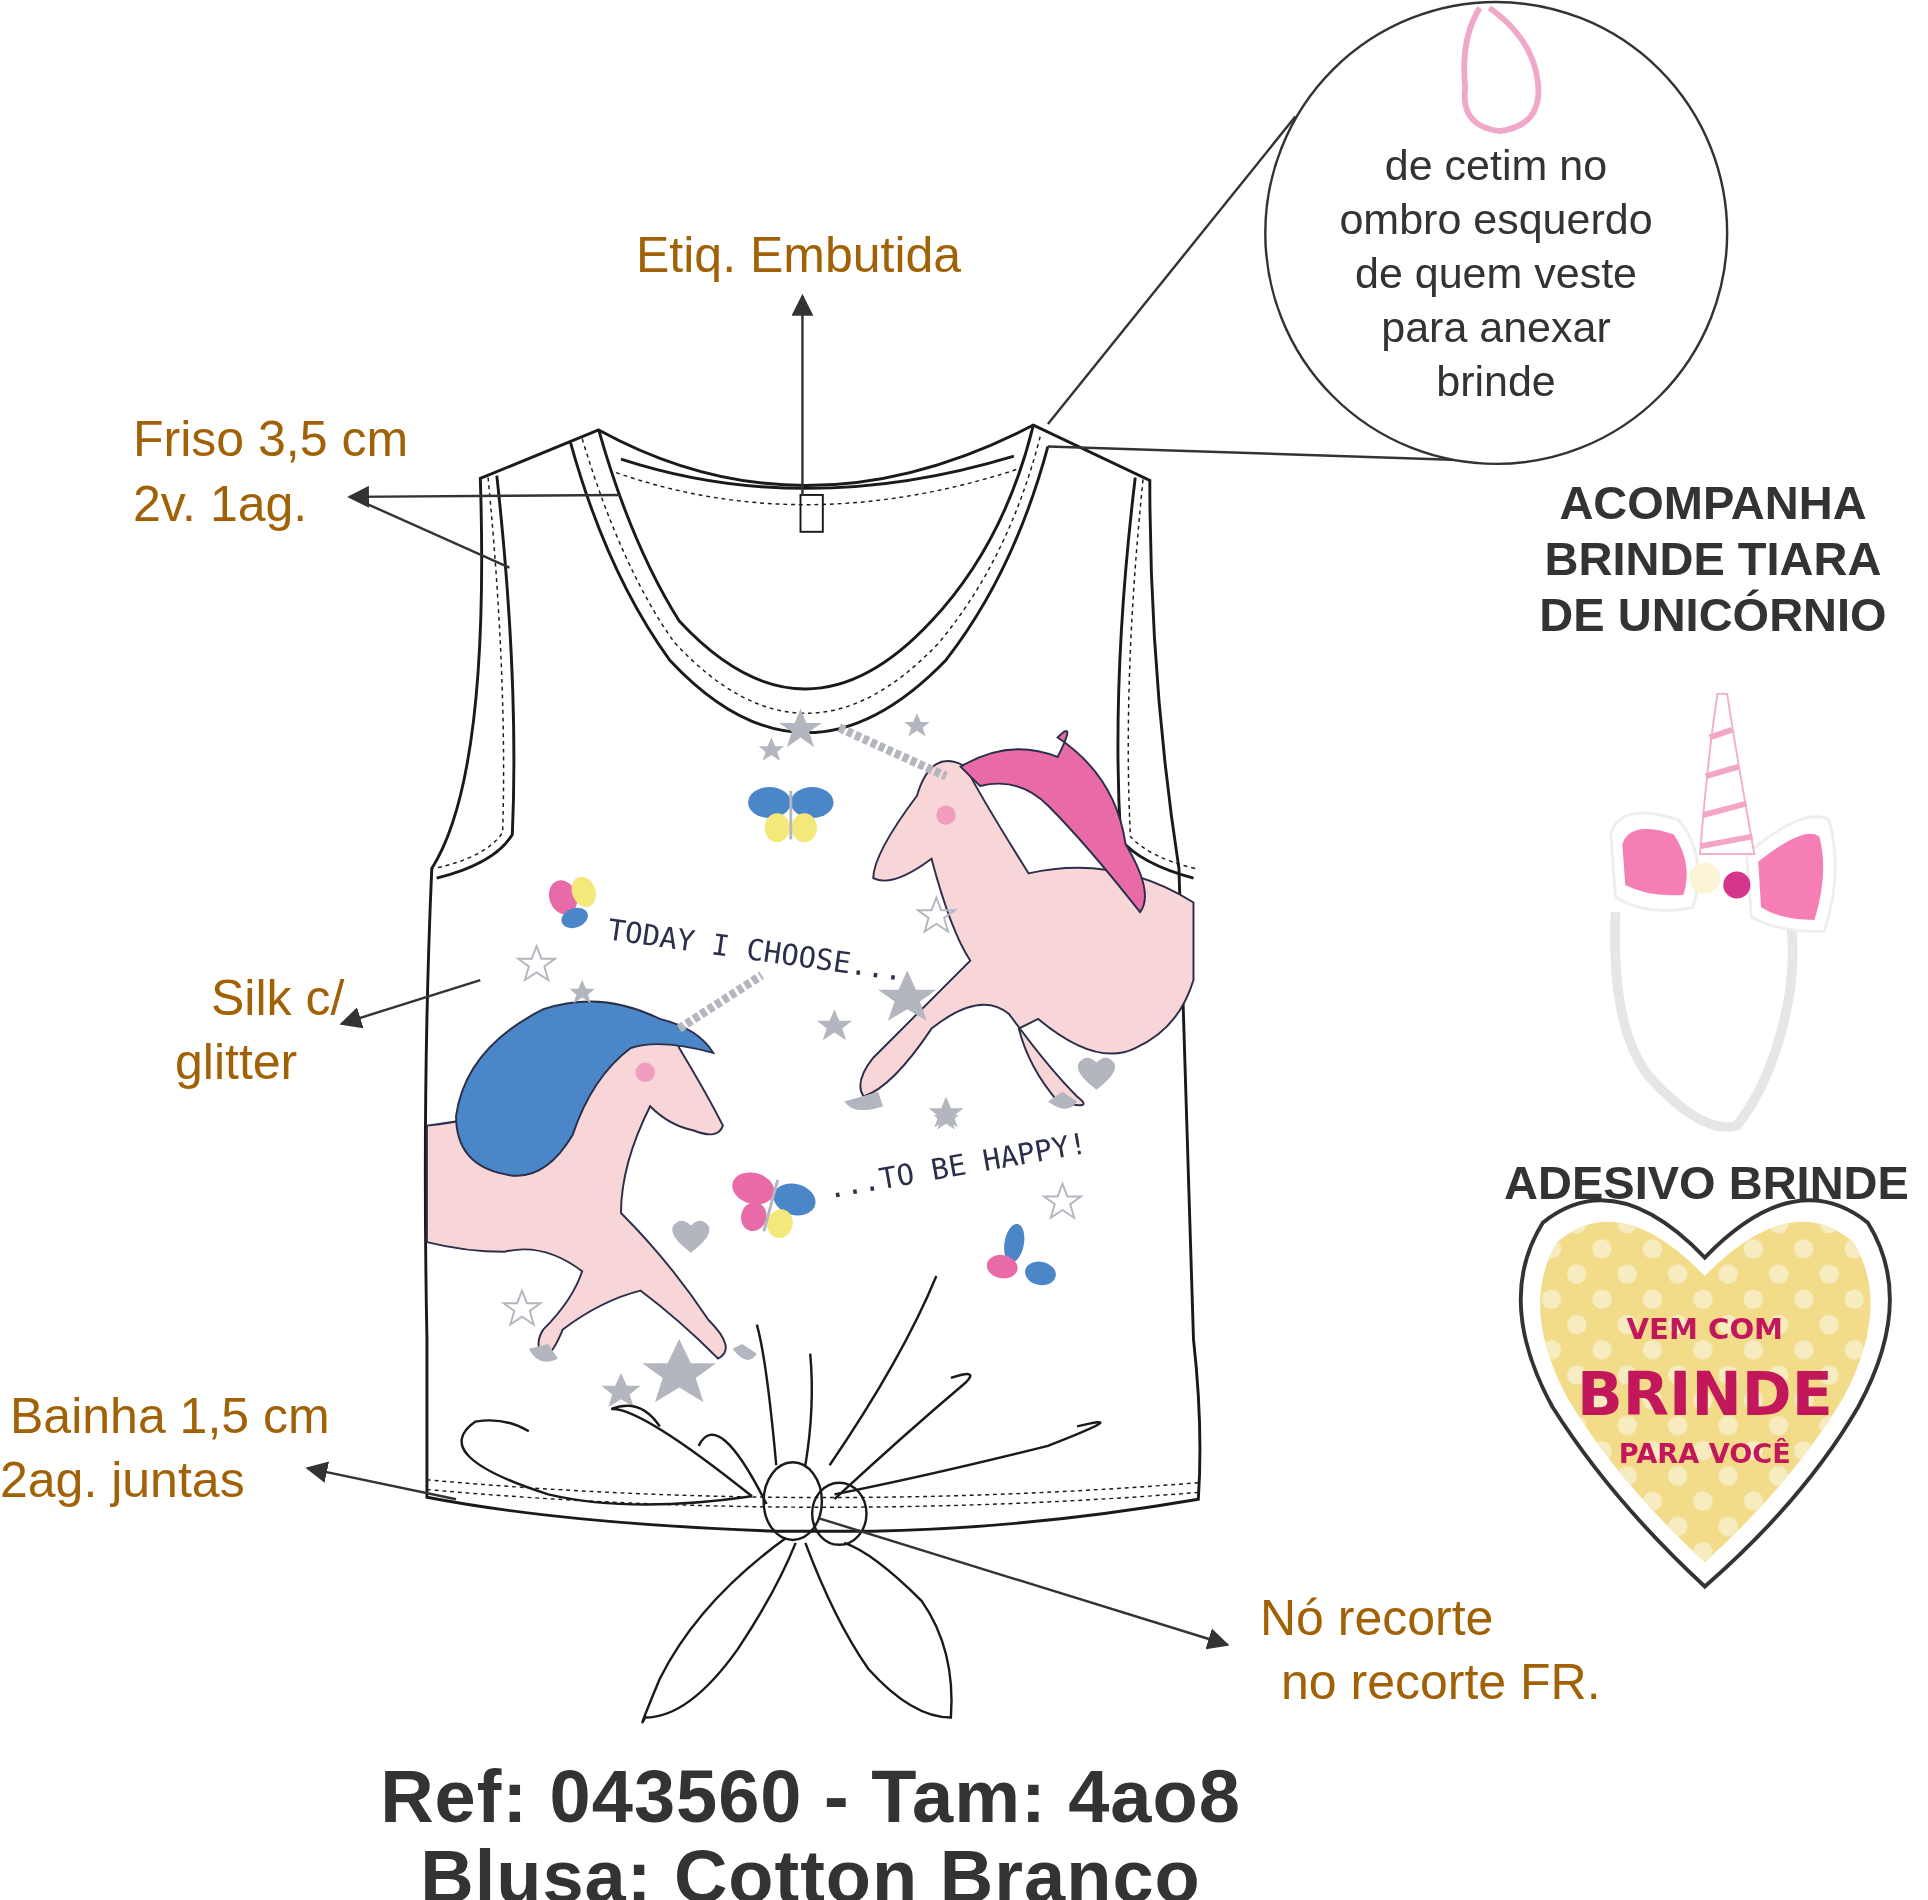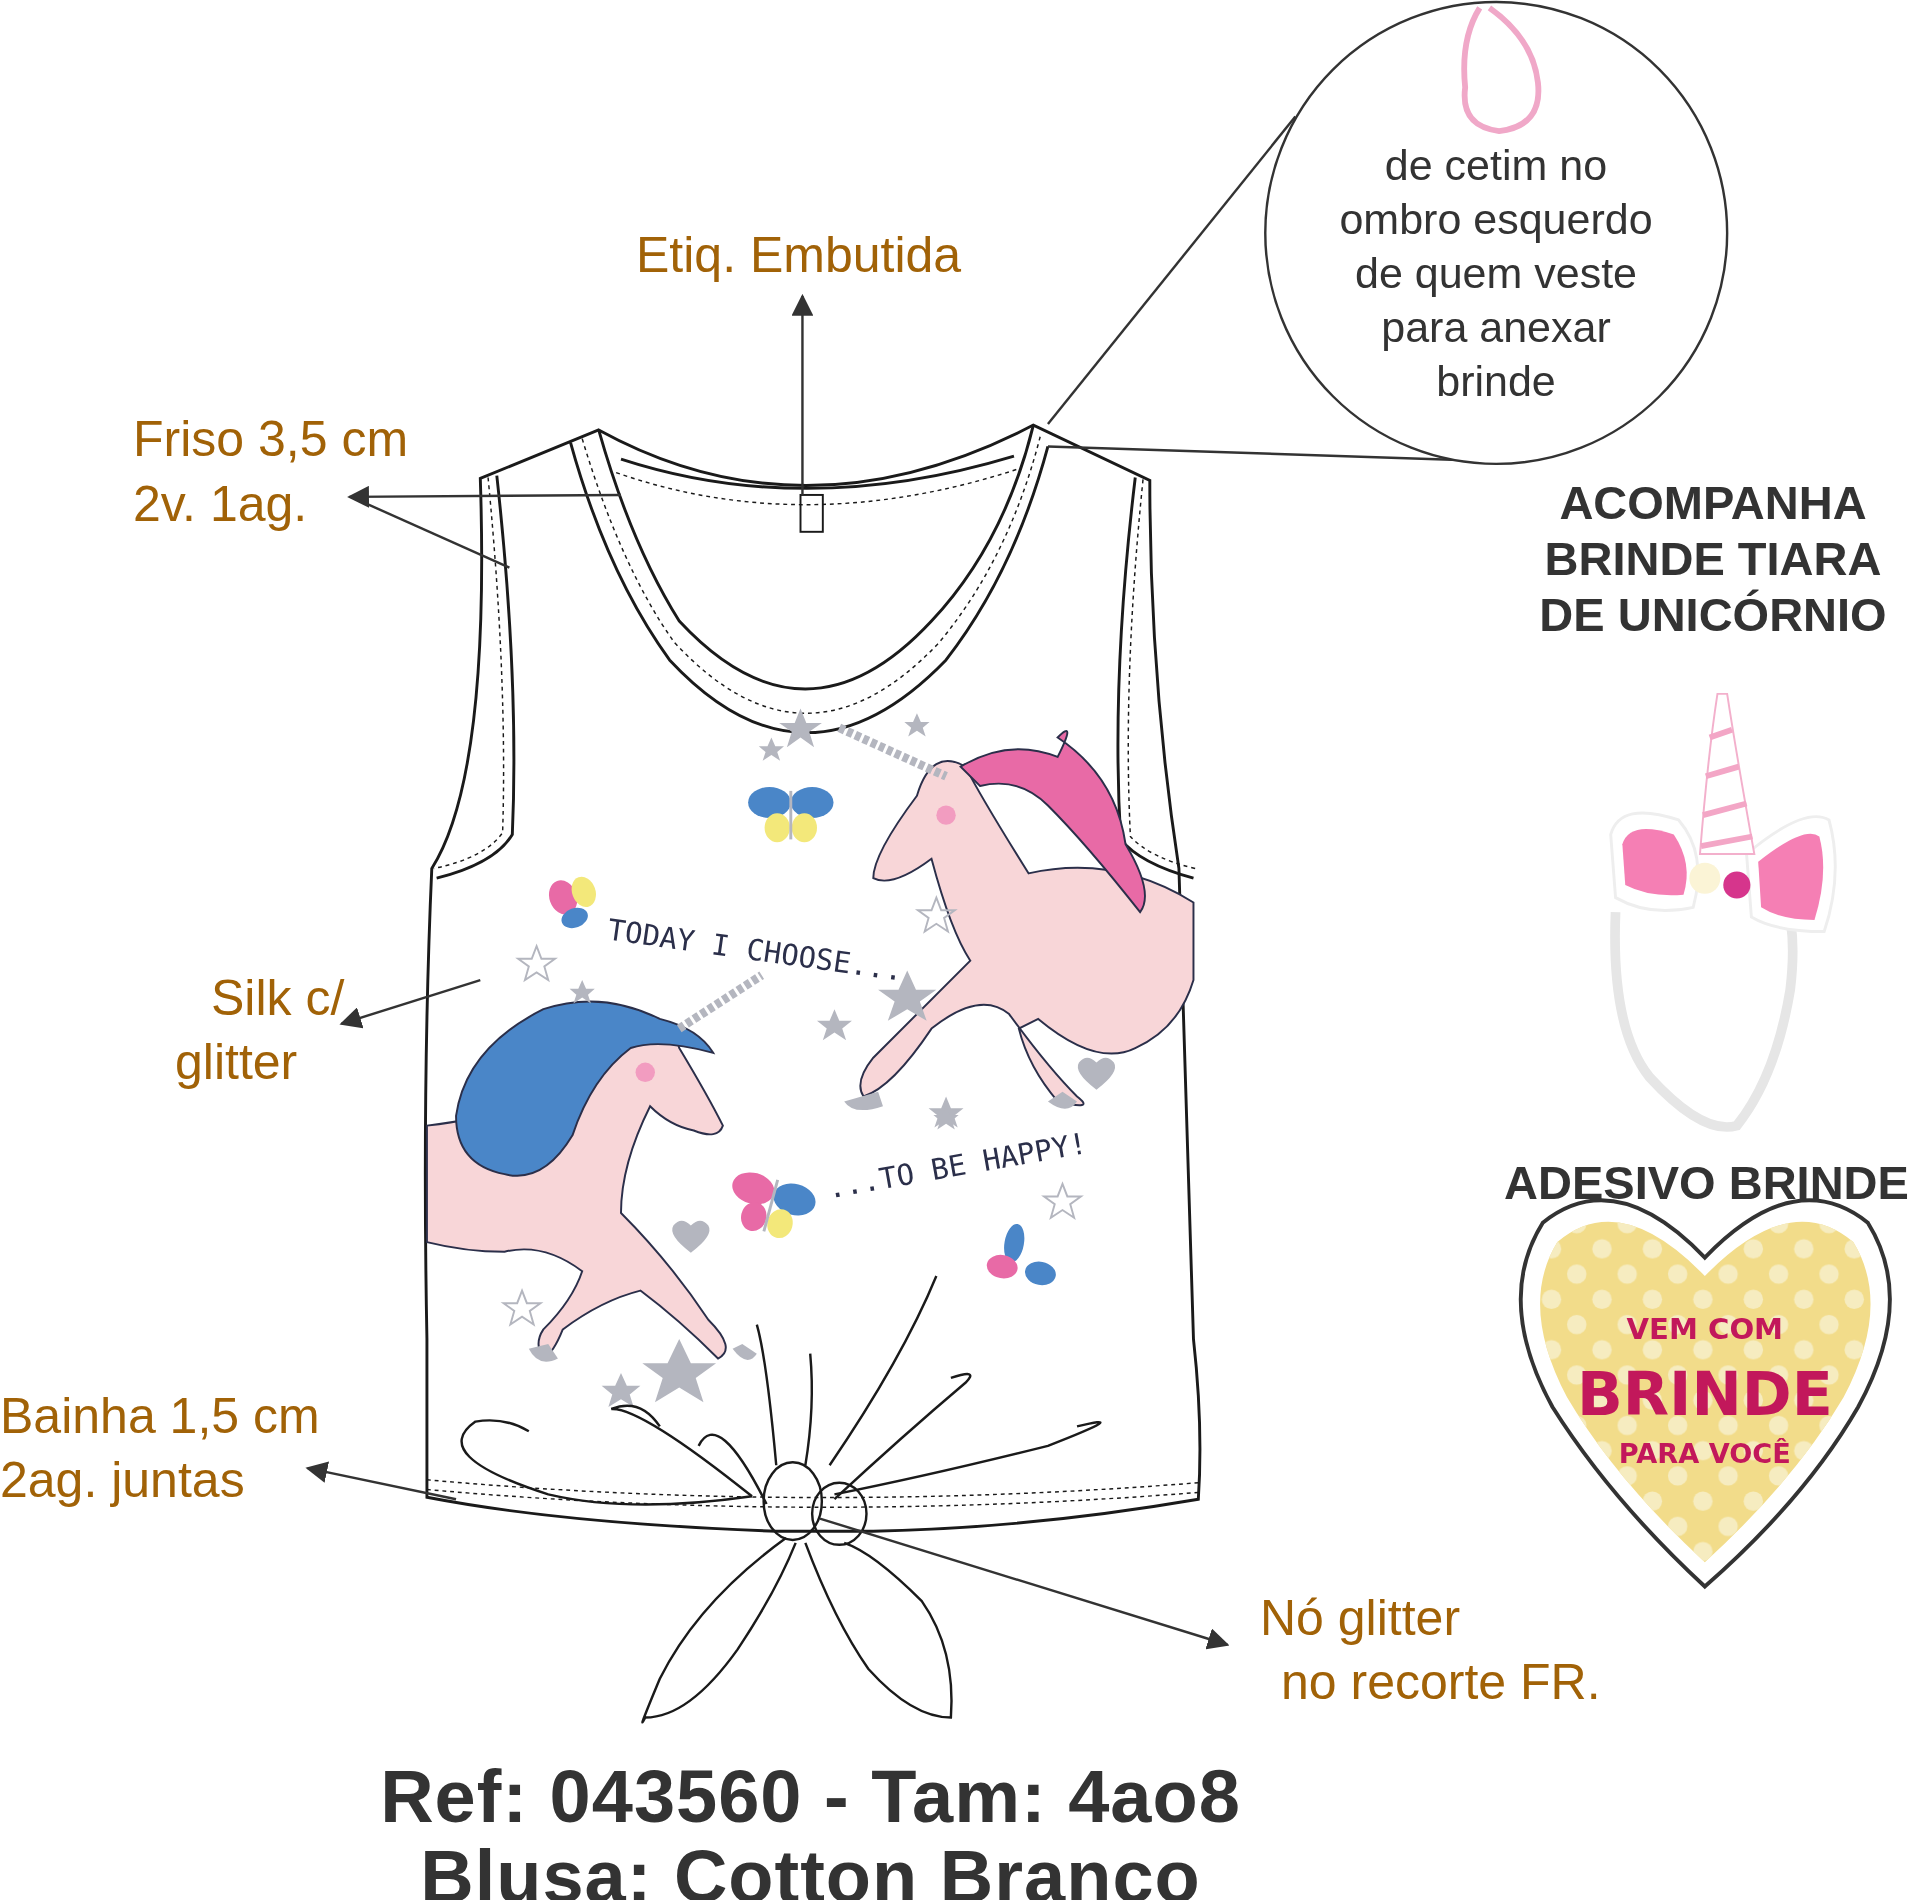"Bainha 1,5 cm" div.lbl { left: 0px -> 10px }
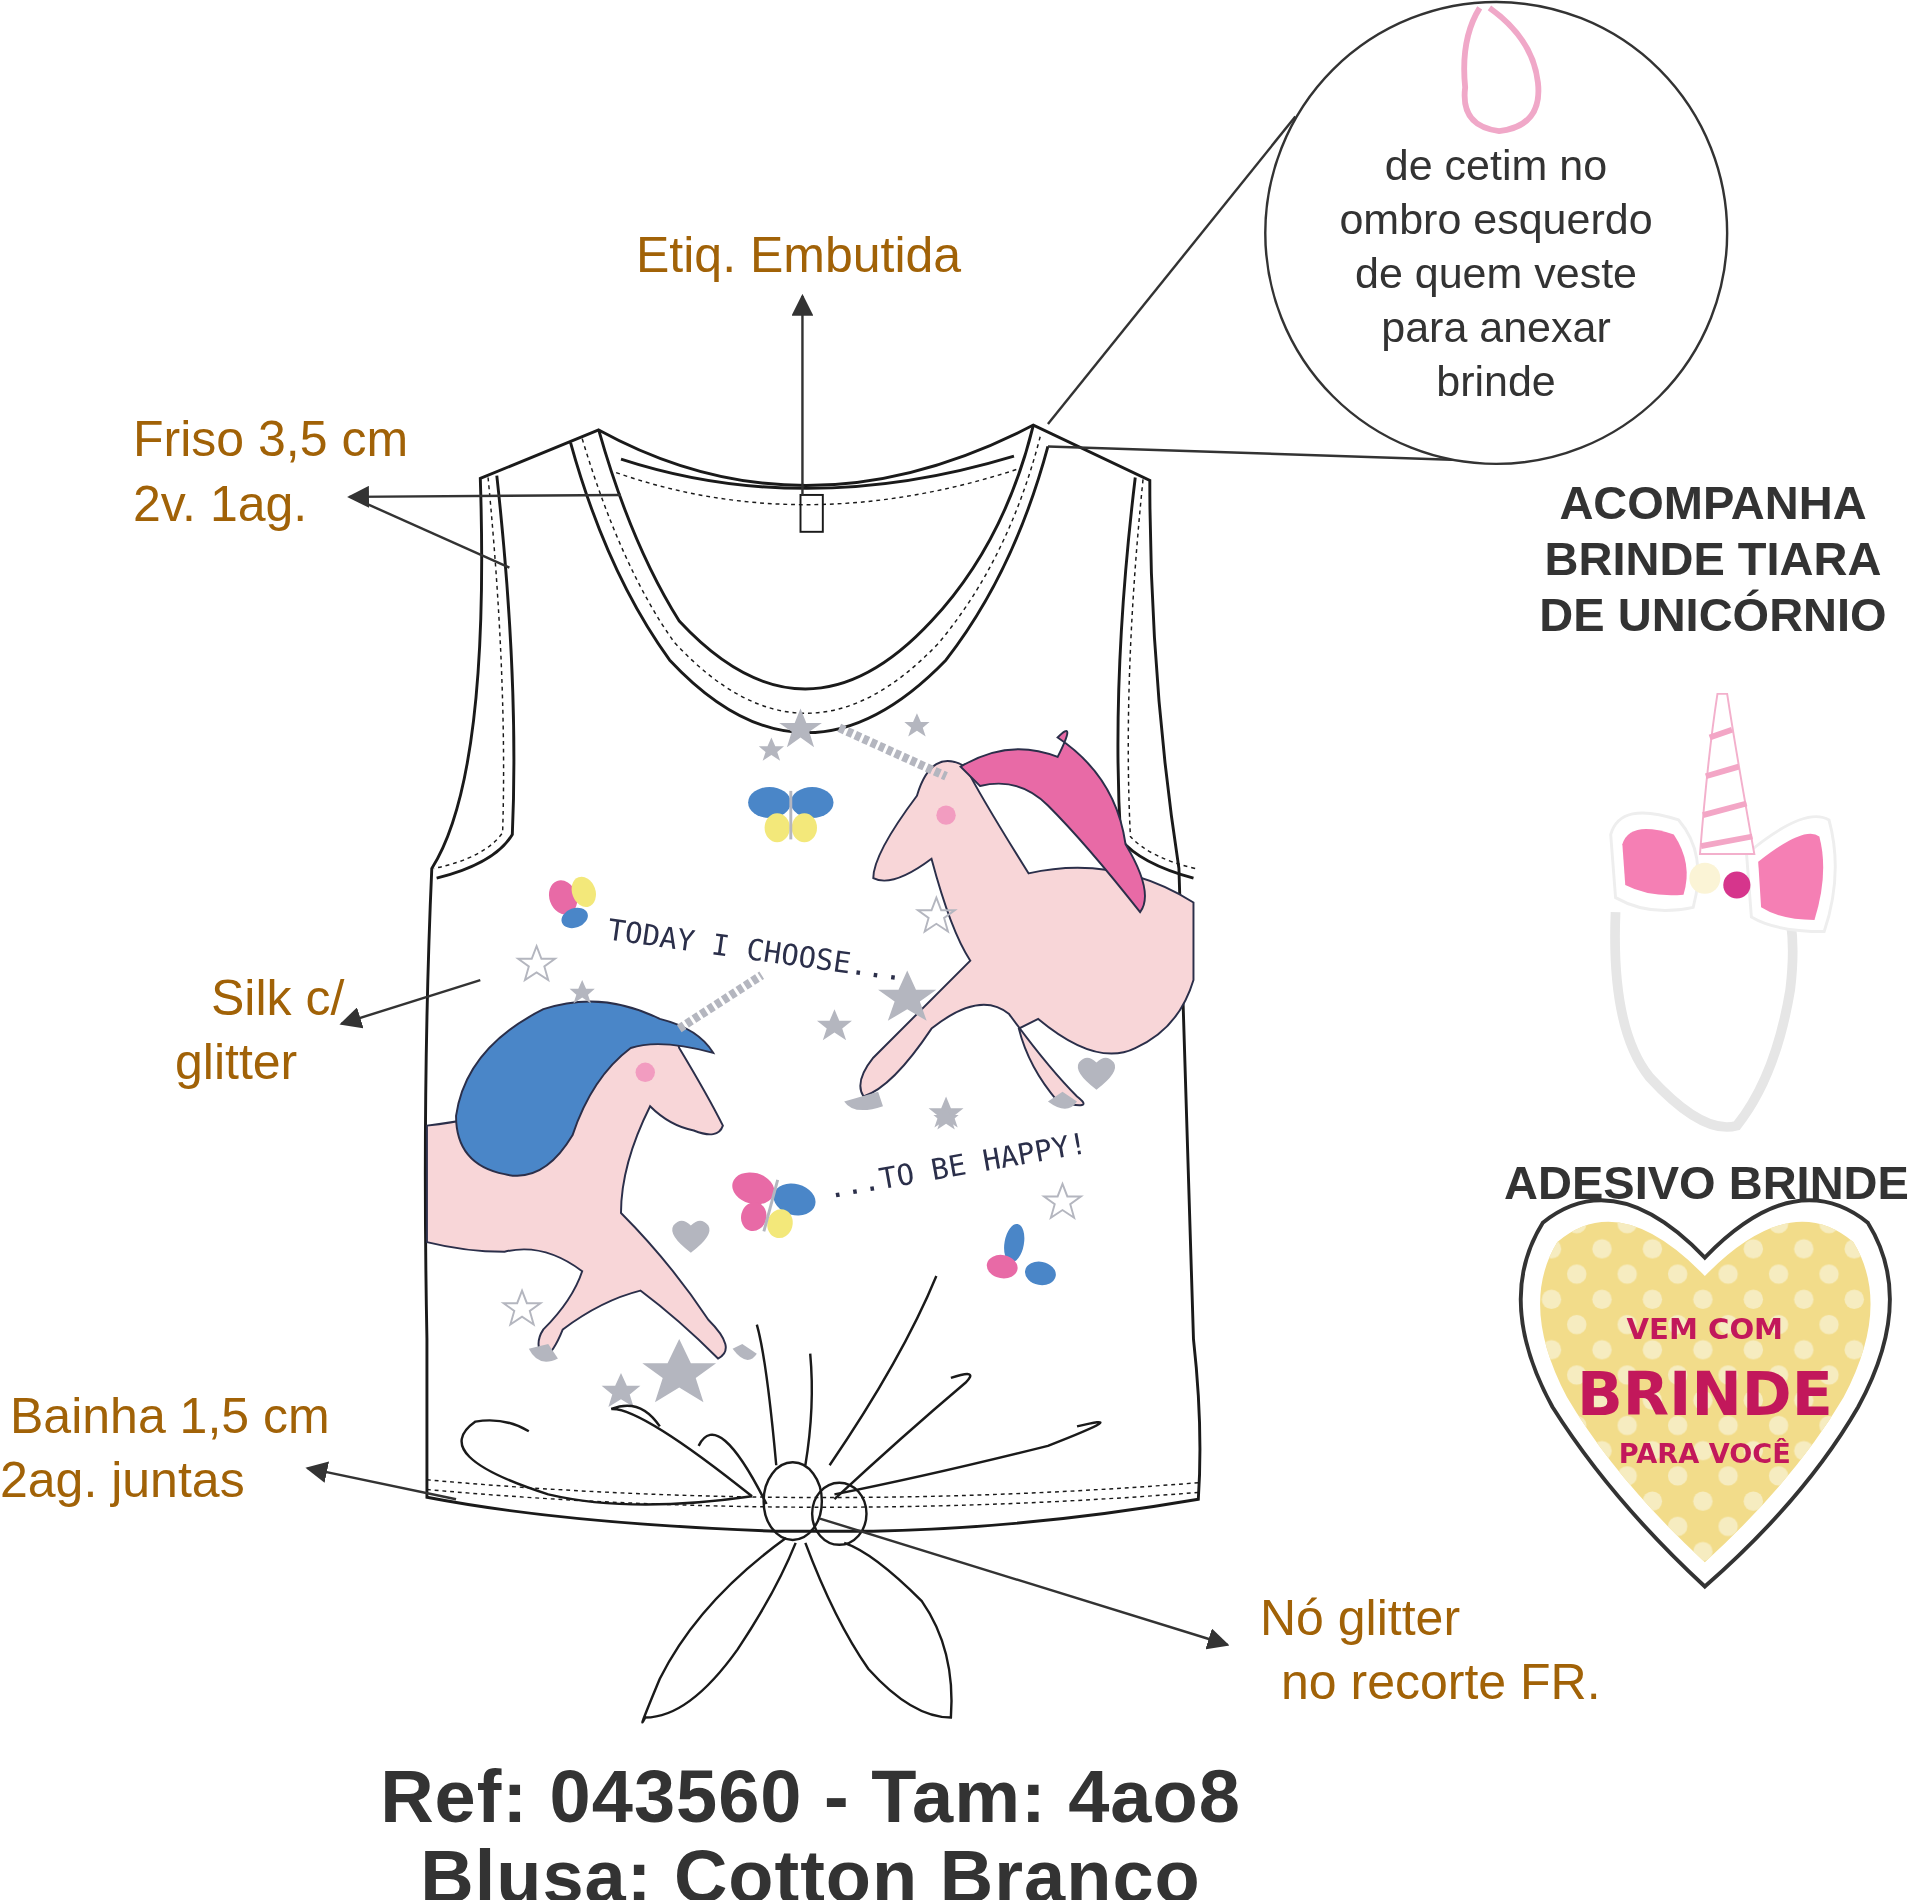"Nó glitter" div.lbl { text: glitter -> recorte }
